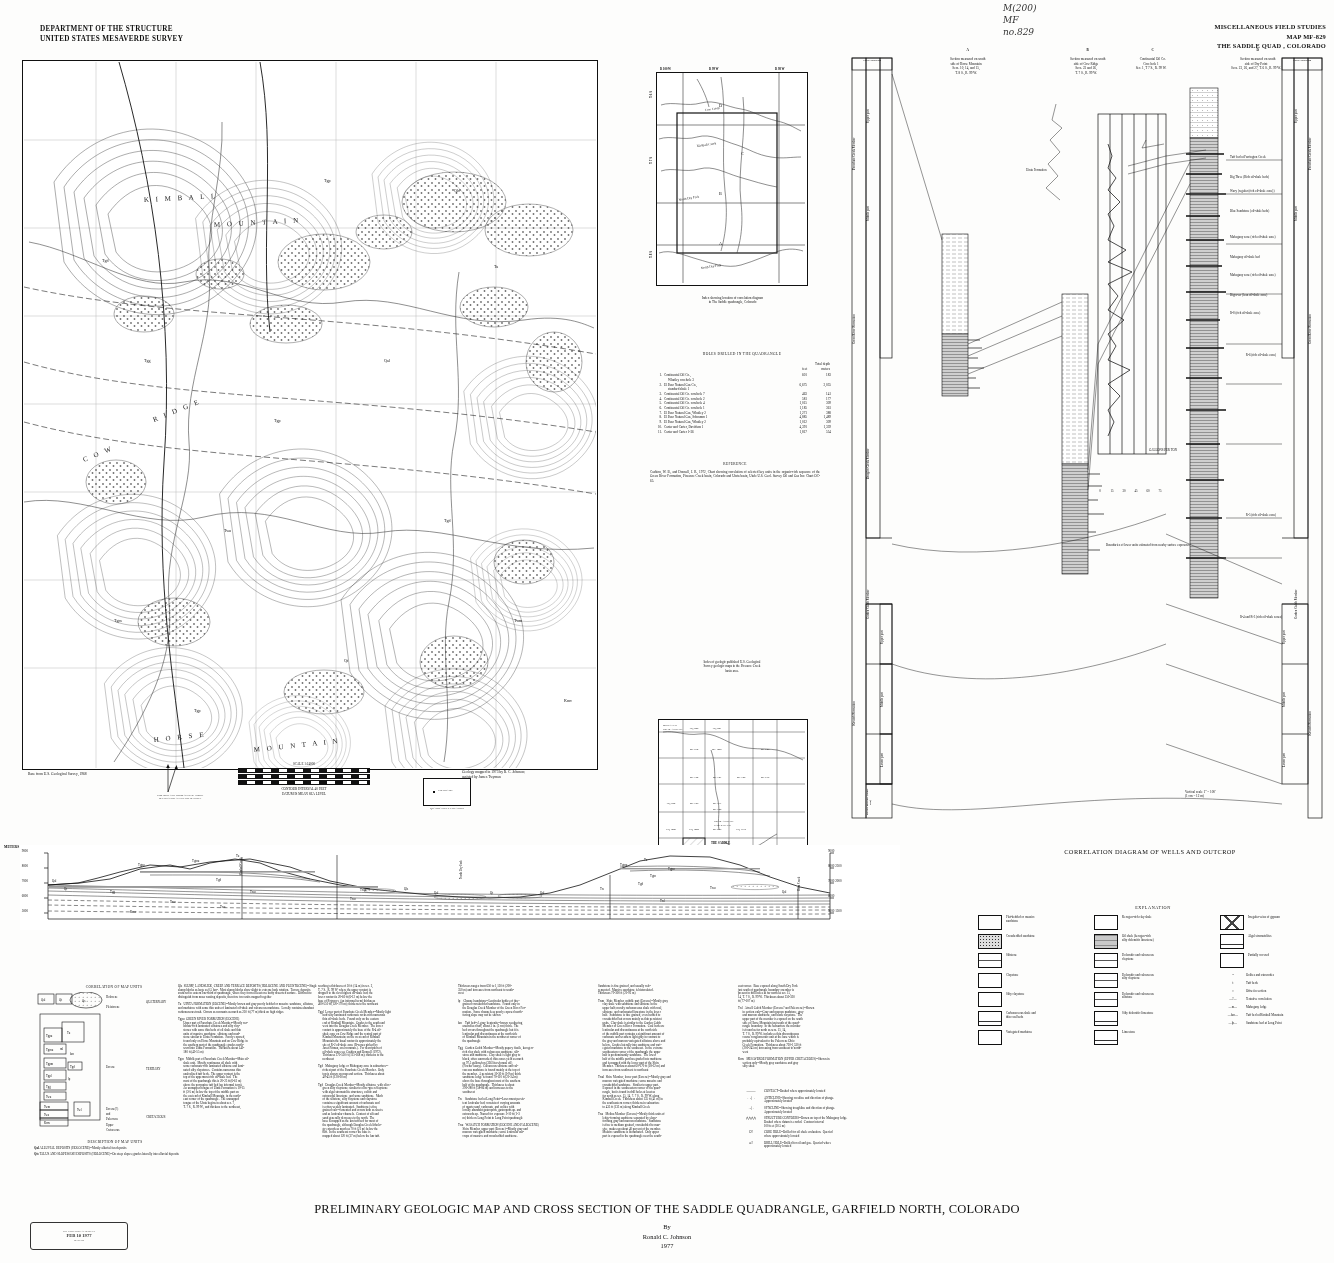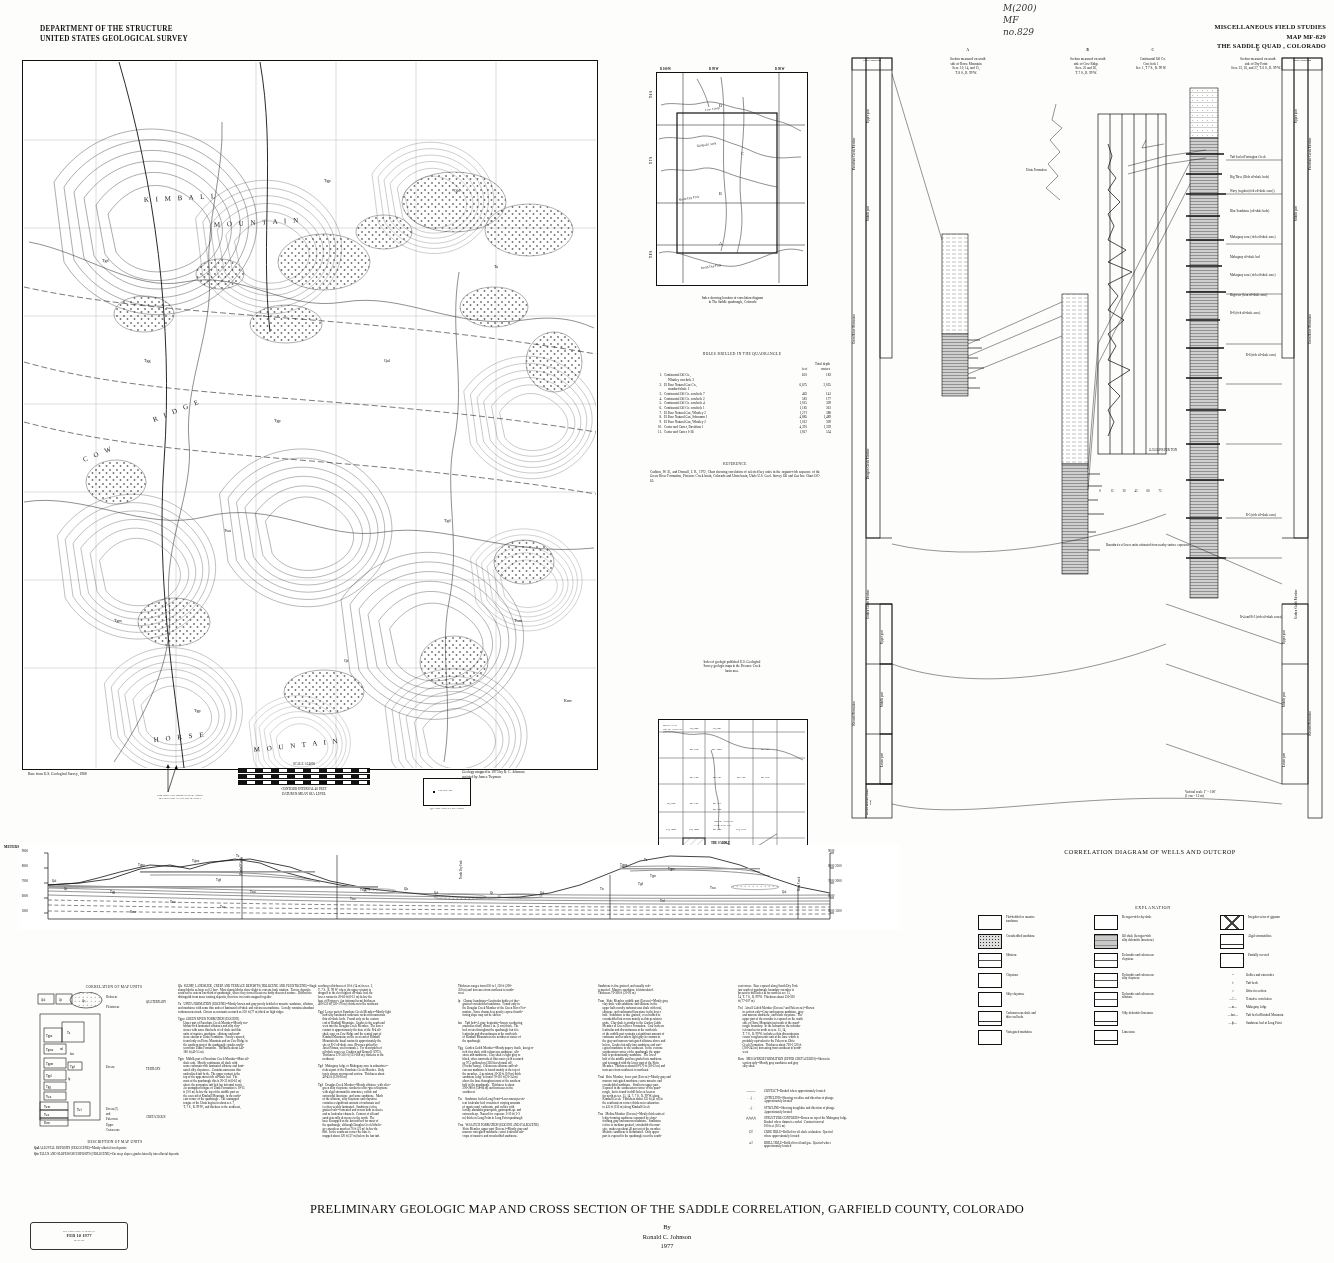"UNITED STATES GEOLOGICAL SURVEY" div { text: GEOLOGICAL -> MESAVERDE }
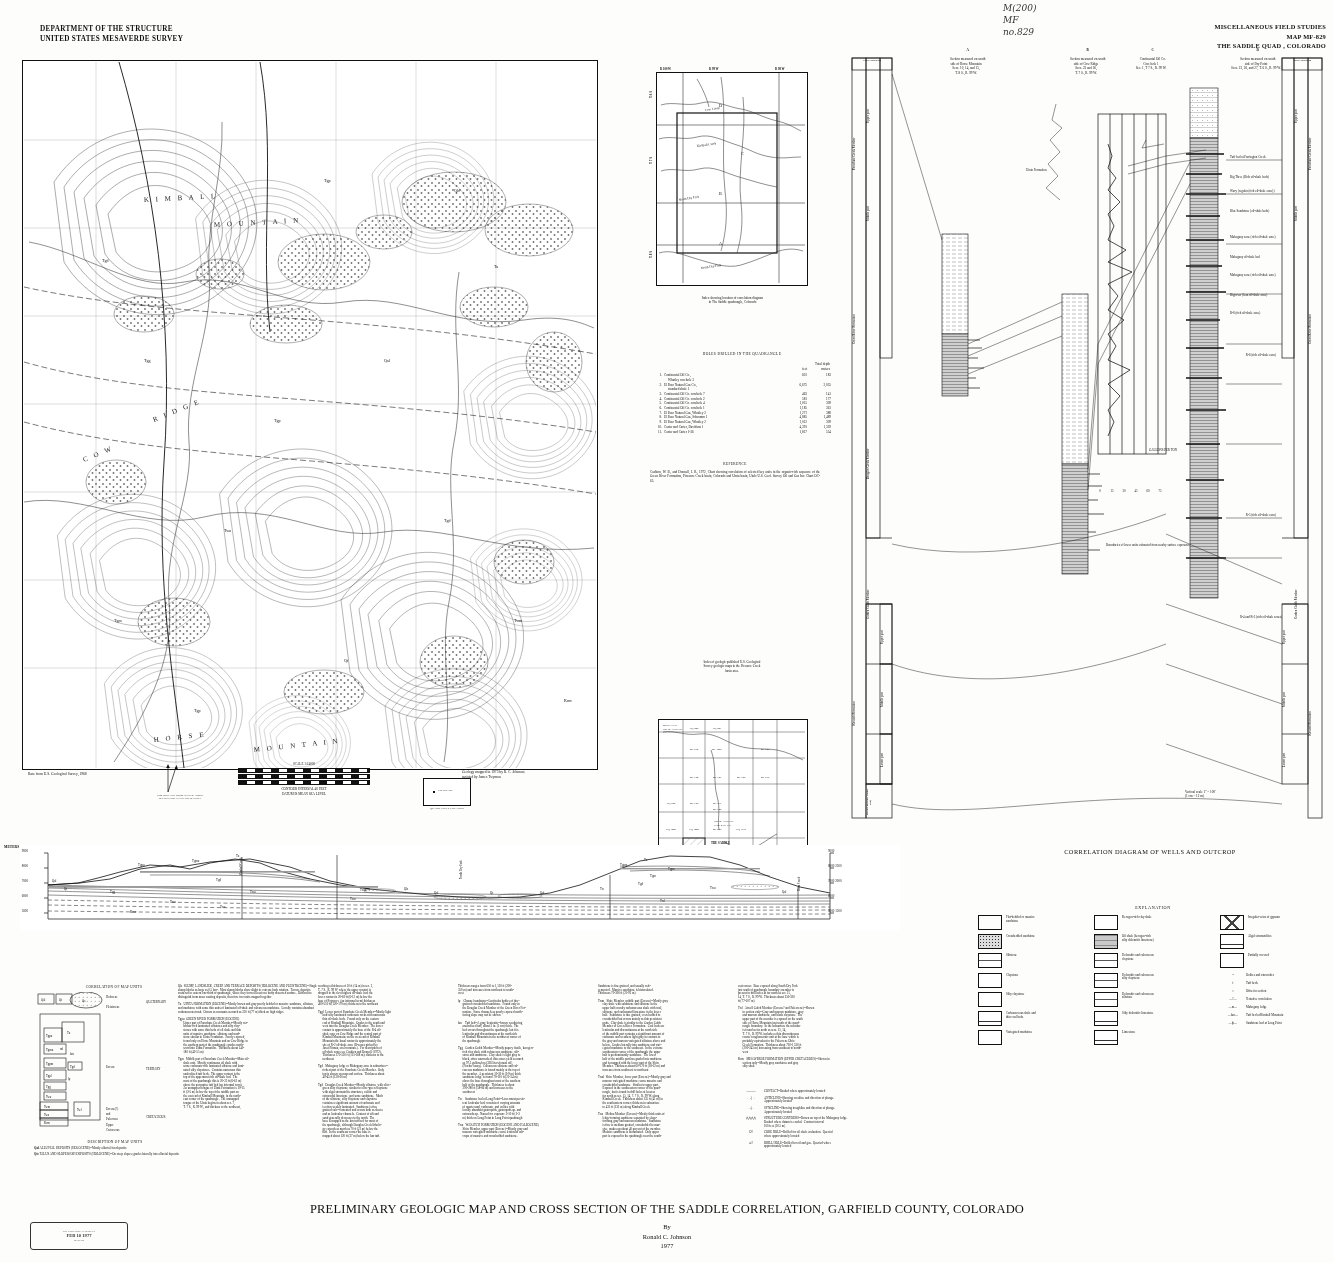"PRELIMINARY GEOLOGIC MAP AND CROSS" div.abs { text: CORRELATION, GARFIELD COUNTY -> QUADRANGLE, GARFIELD NORTH }
